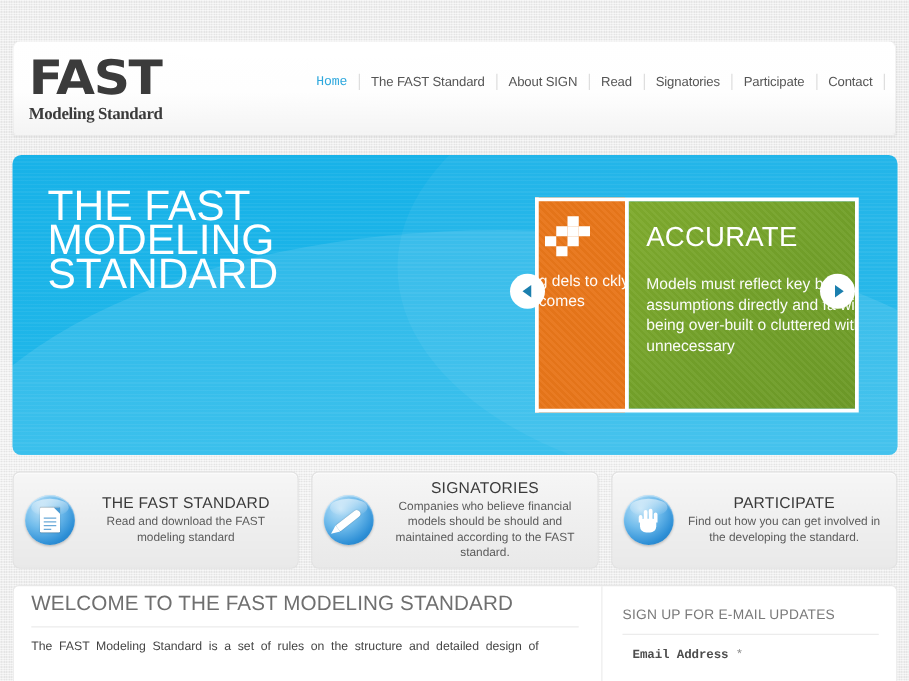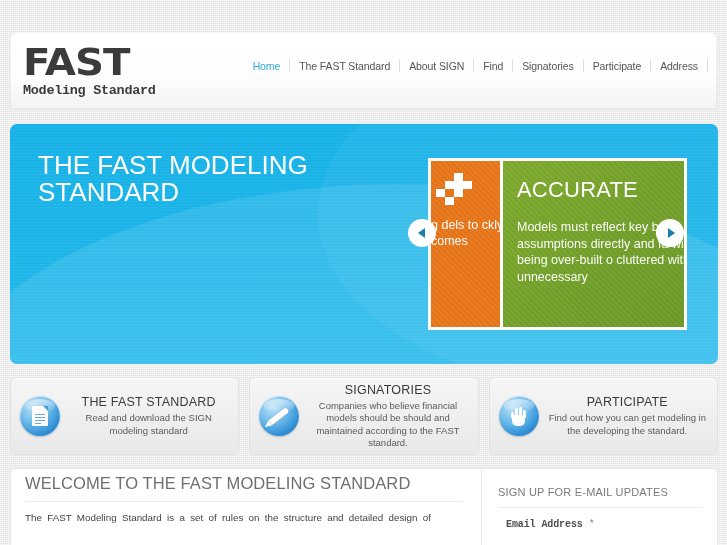"Home" .nav-item.active { font-family: none -> Liberation Mono, monospace }
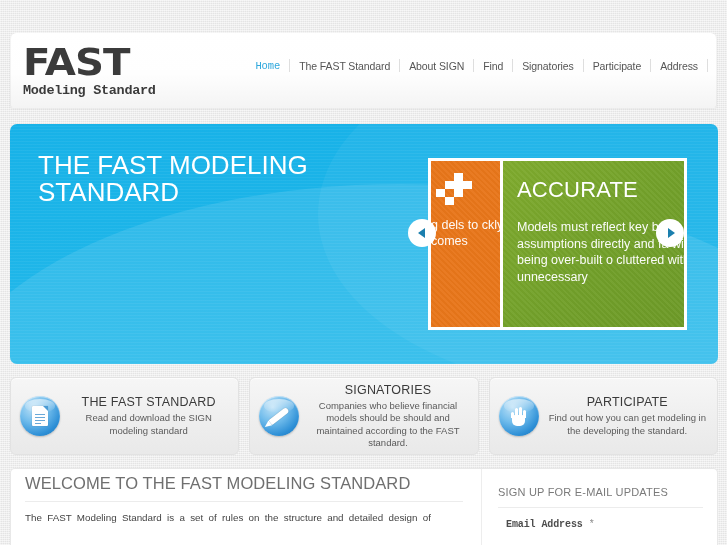"Find" a.nav-item { text: Find -> Read }
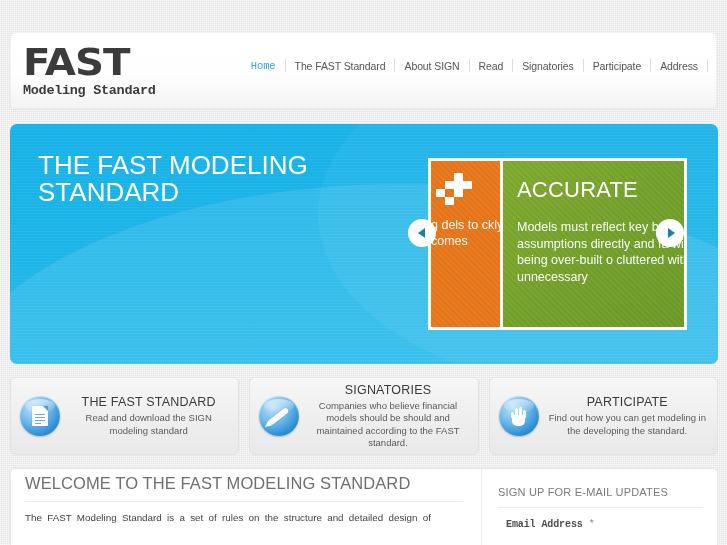"Address" a.nav-item { text: Address -> Contact }
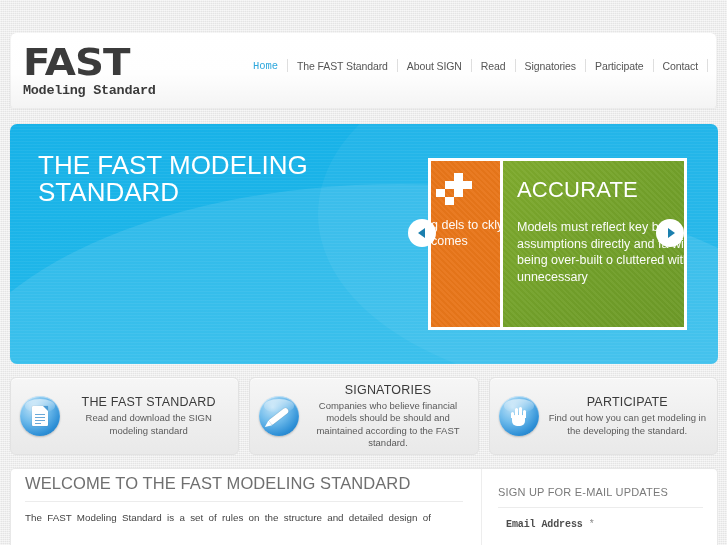"Modeling Standard" .logo-sub { font-family: Liberation Mono, monospace -> Liberation Serif, serif }
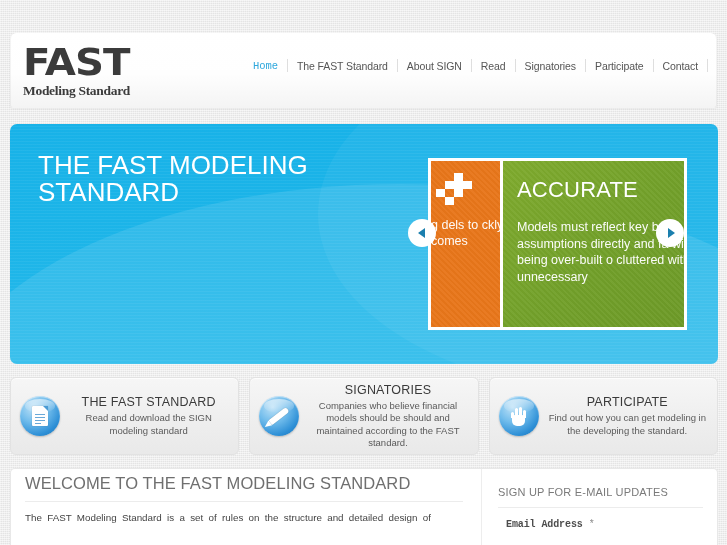"THE FAST MODELING STANDARD" .hero-title { font-size: 26px -> 34px }
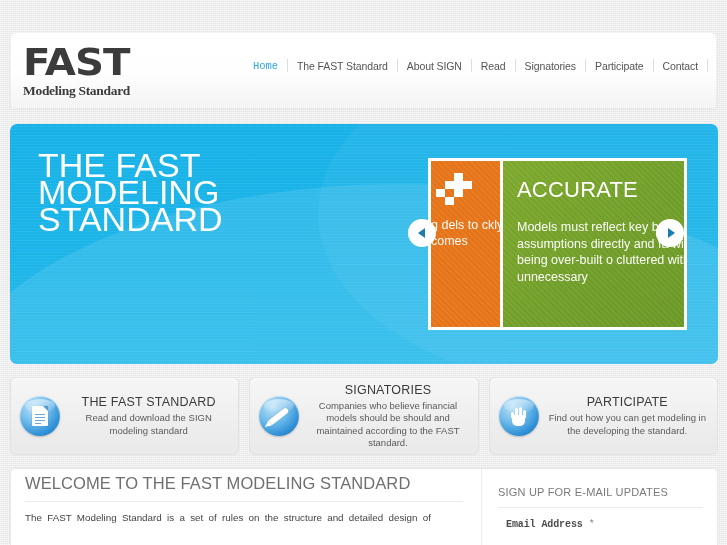"Read and download the SIGN" div.fbox-desc { text: SIGN -> FAST }
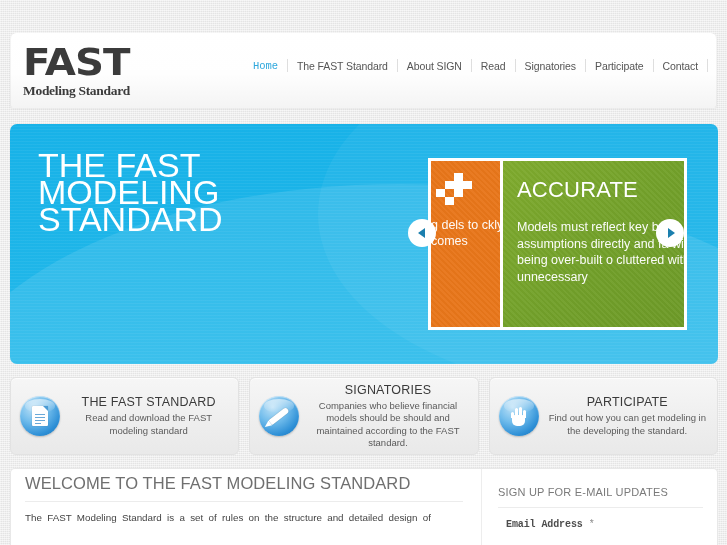"Find out how you can" div.fbox-desc { text: modeling -> involved }
